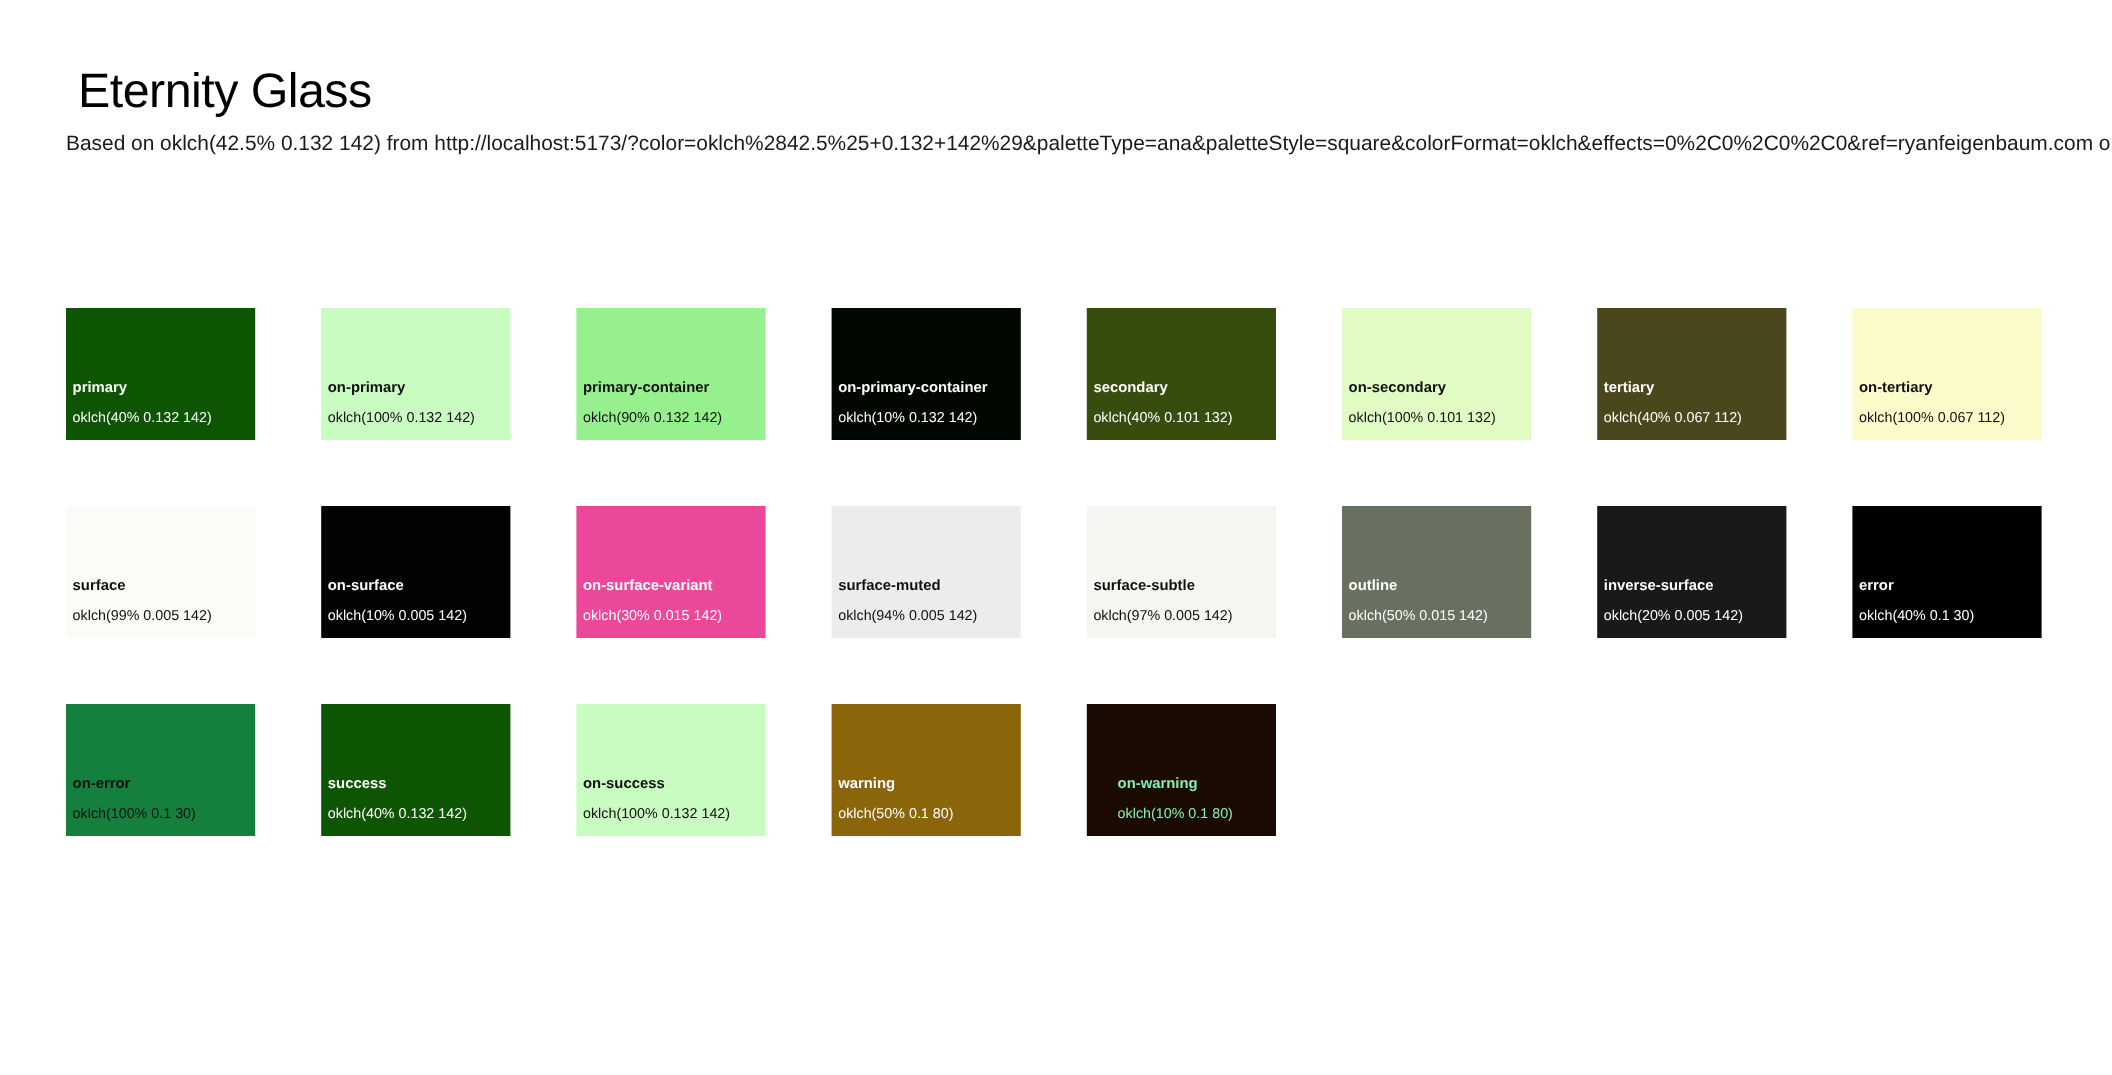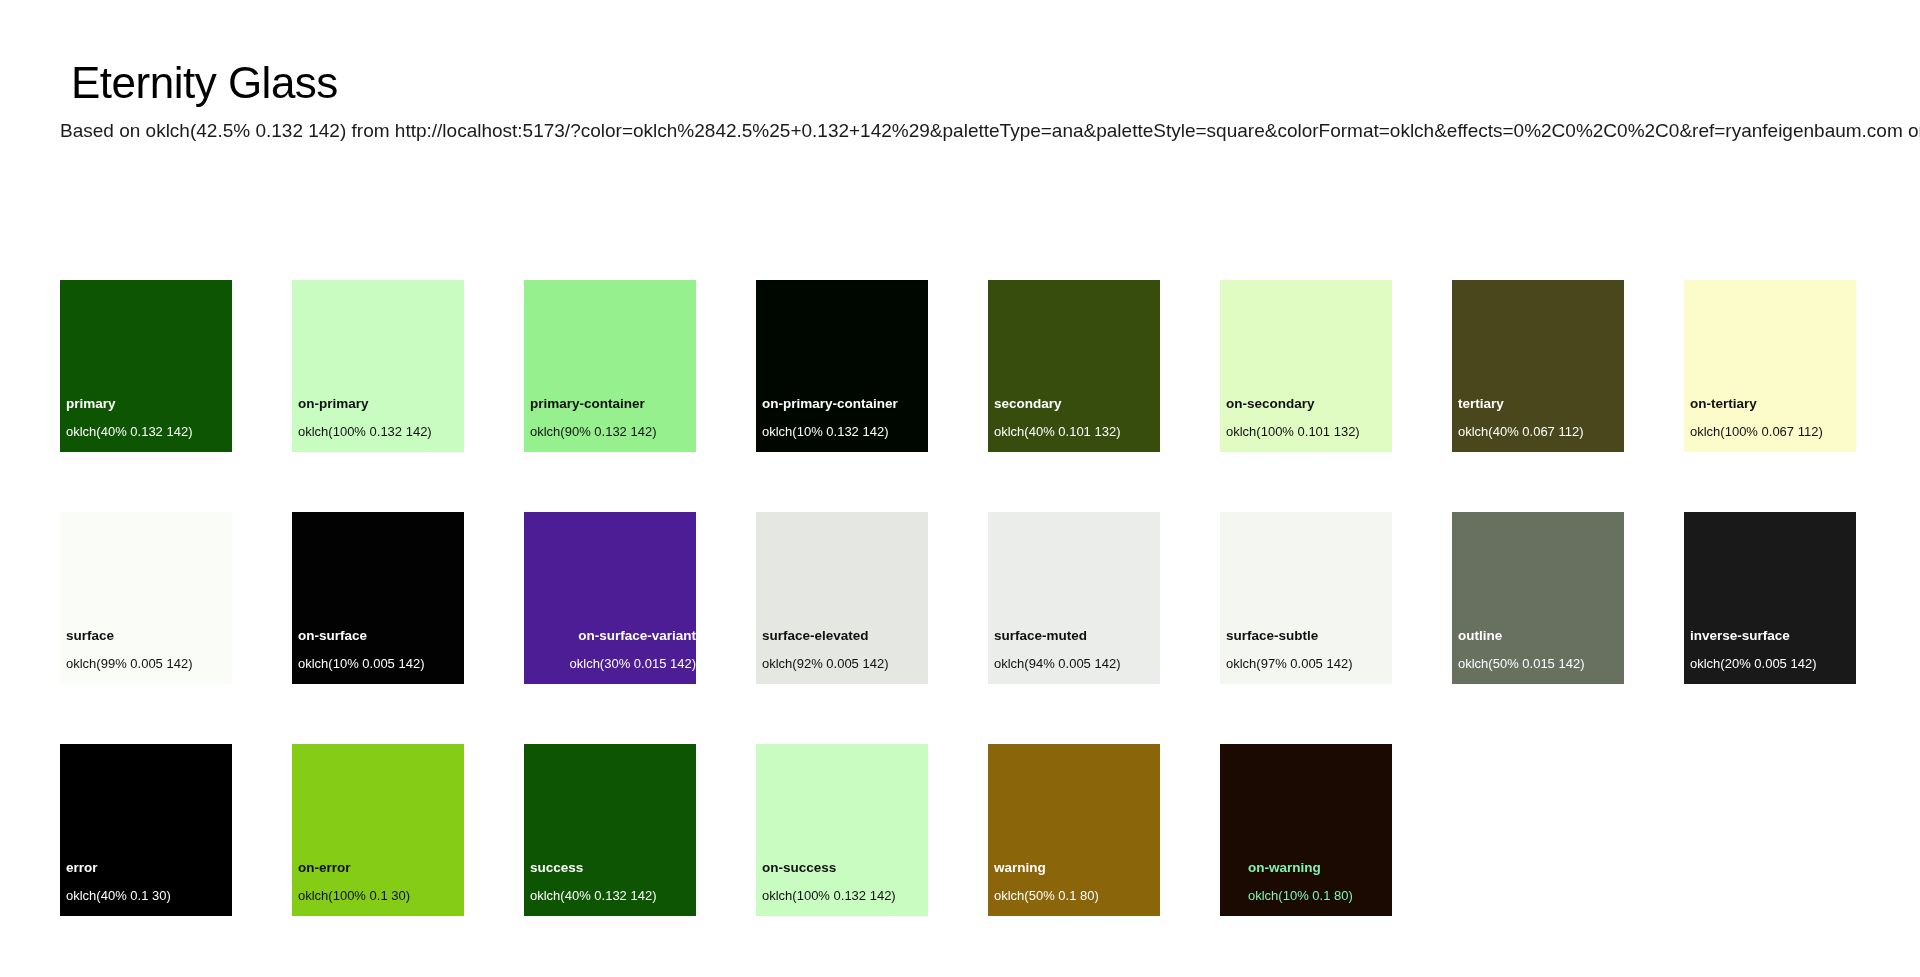"primary" .swatch { height: 172px -> 120px }
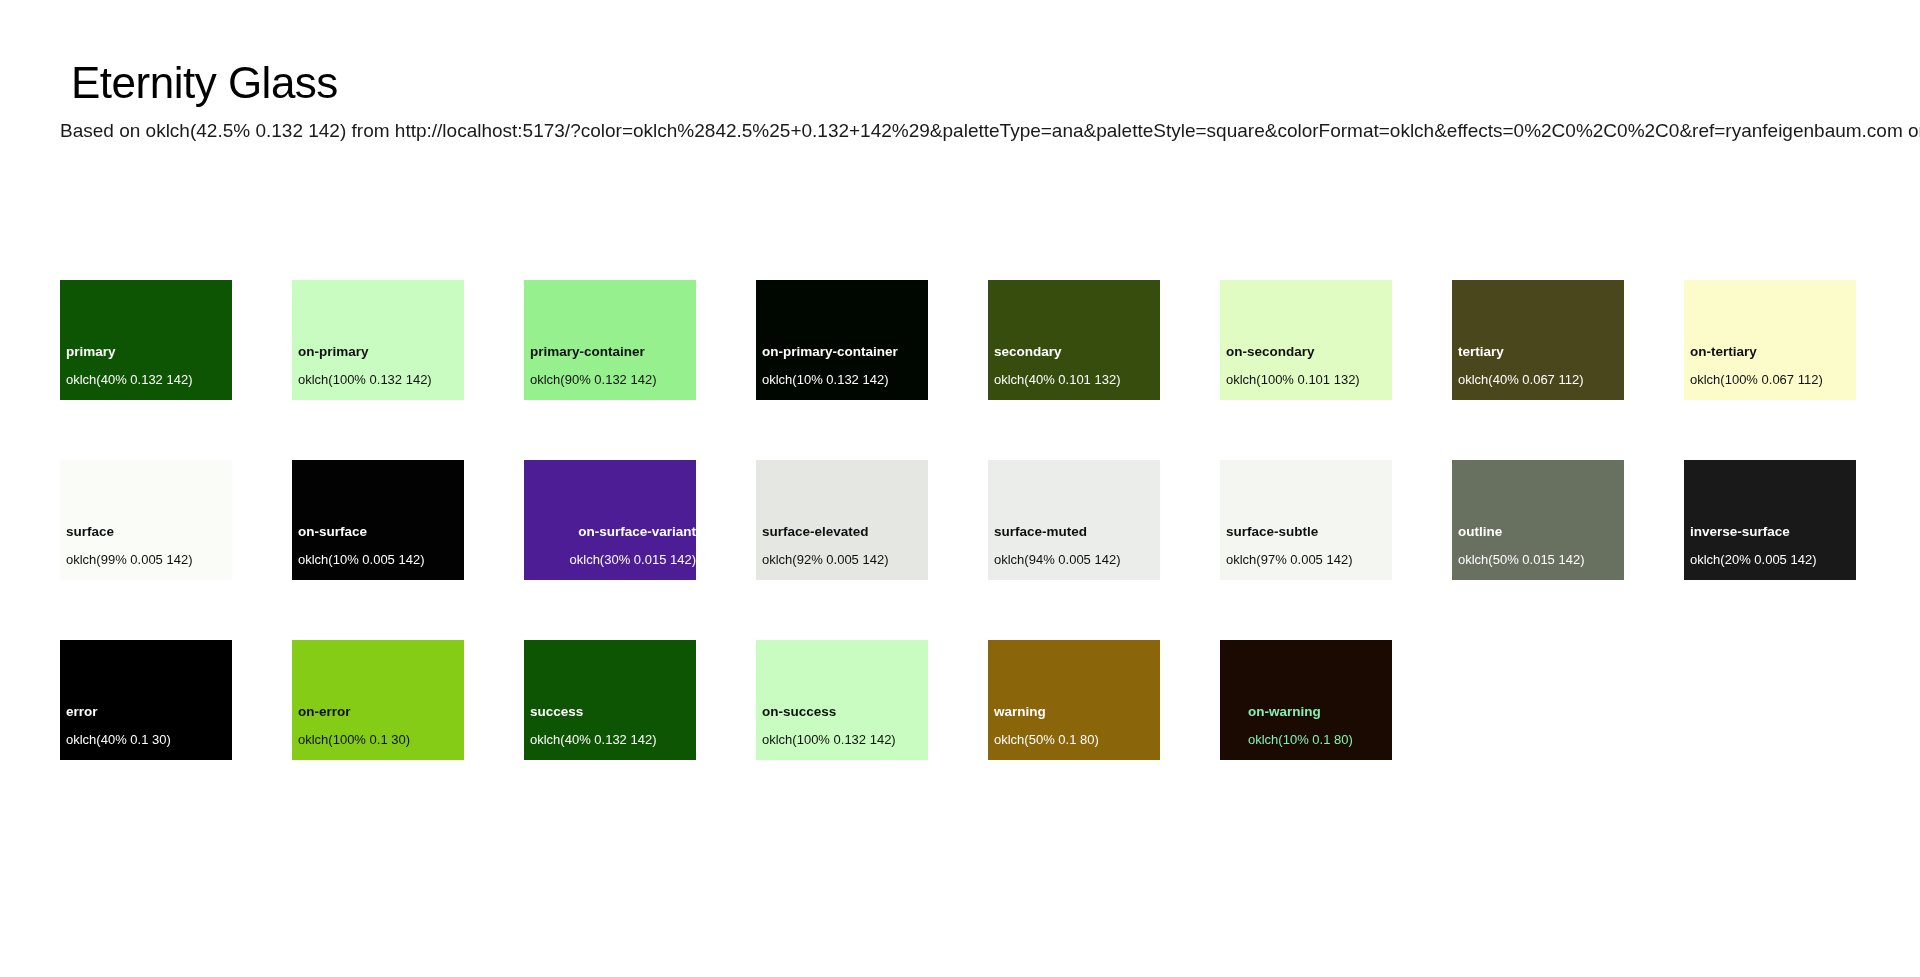"on-surface-variant" div.swatch { background: #4c1d95 -> #ec4899; text-align: right -> none }
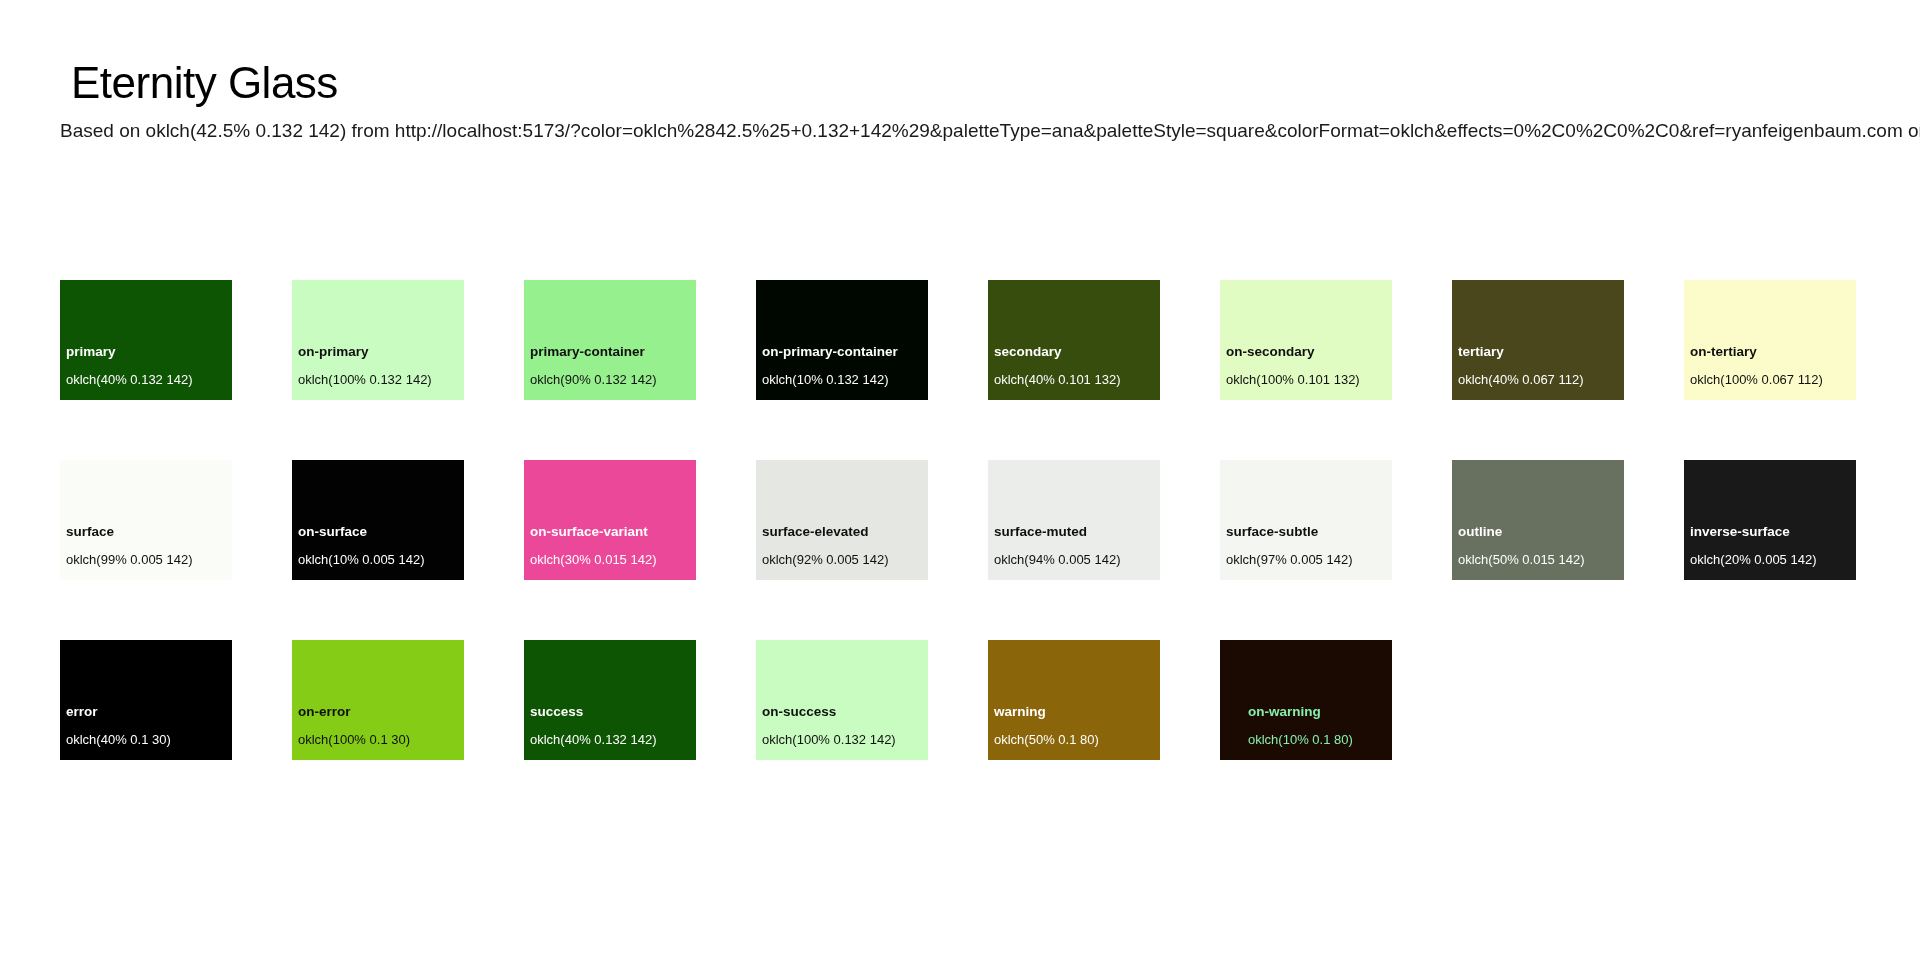"surface-elevated" div.swatch { html: <div> <div>surface-elevated</div> <div>oklch(92% 0.005 142)</div> </div> -> none }
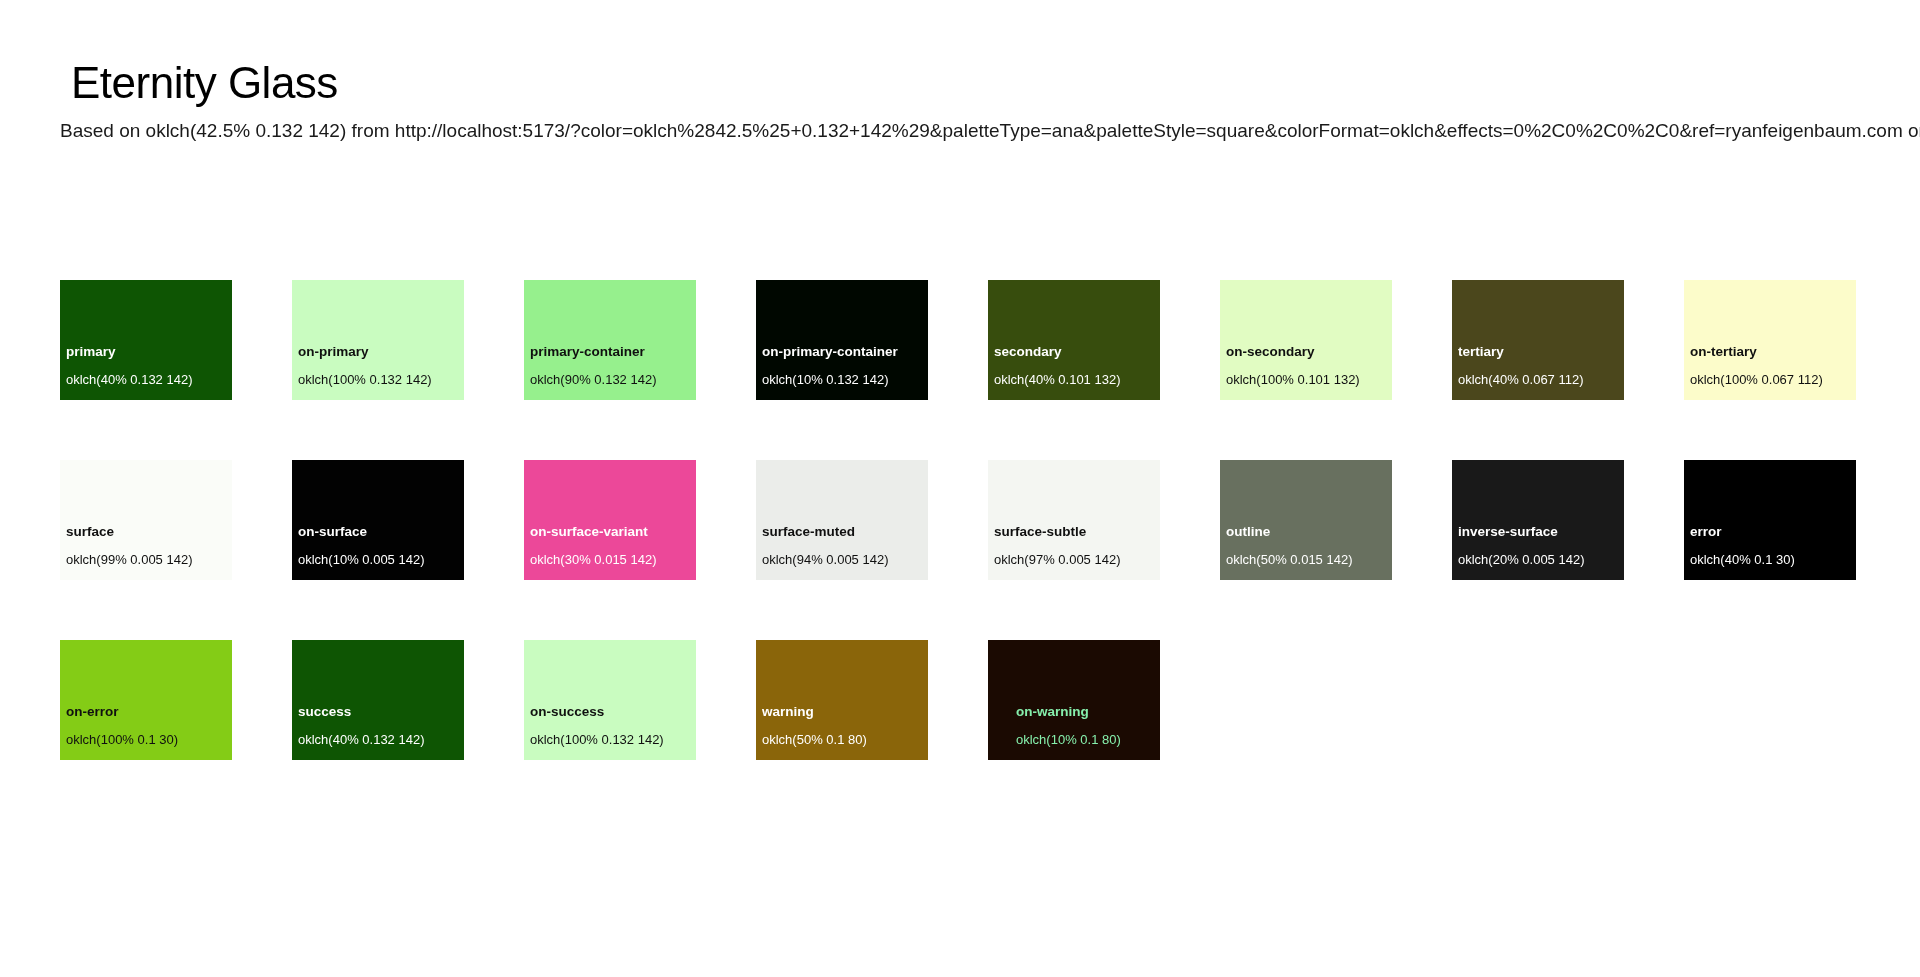"on-error" div.swatch { background: #84cc16 -> #15803d }
